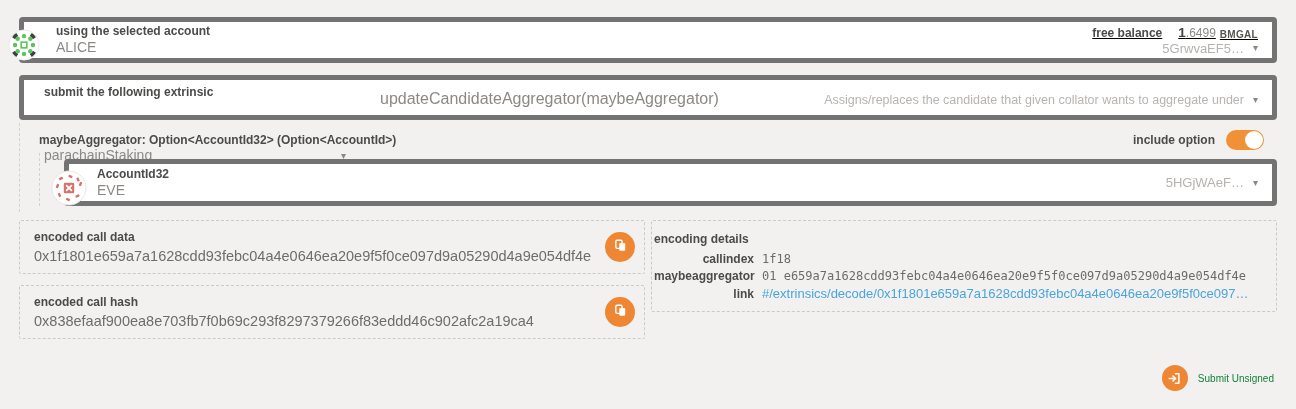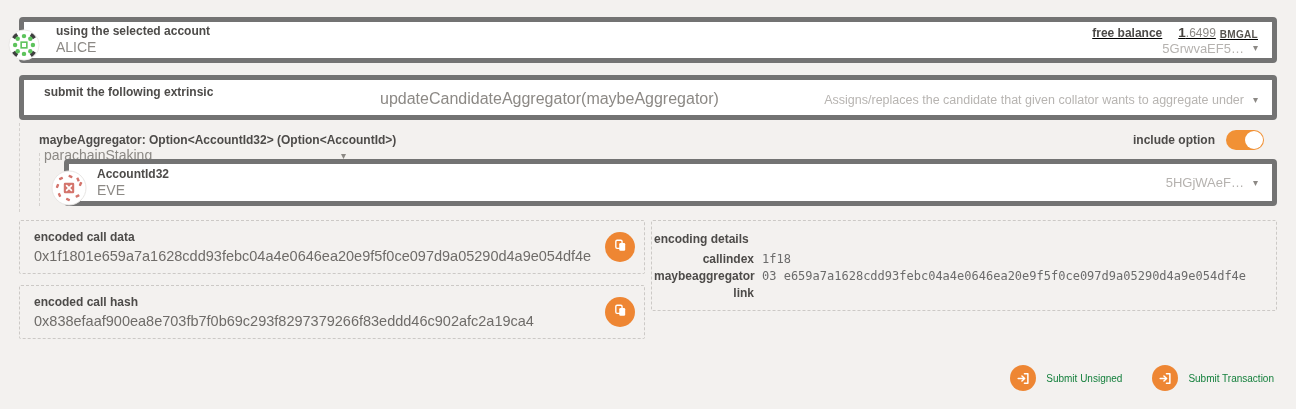"03" span.dval { text: 03 -> 01 }
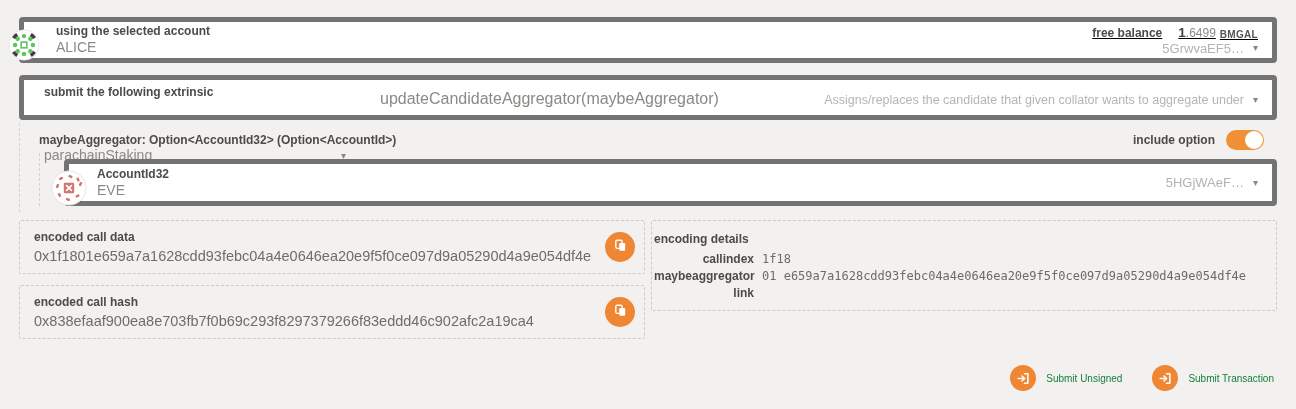"#/extrinsics/decode/0x1f1801e659a7a1628c" span.dval-link { html: none -> <span>#/extrinsics/decode/0x1f1801e659a7a1628cdd93febc04a4e0646ea20e9f5f0ce097…</span> }
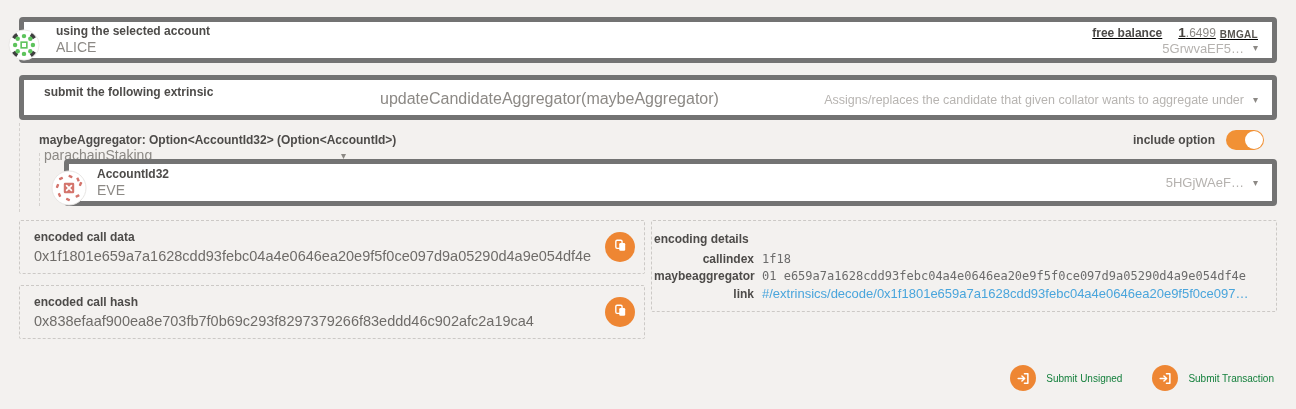"Submit Transaction" div.btn { html: <div> <span> <svg> <path></path> <path></path> <path></path> </svg> </span> <span>Submit Transaction</span> </div> -> none }
